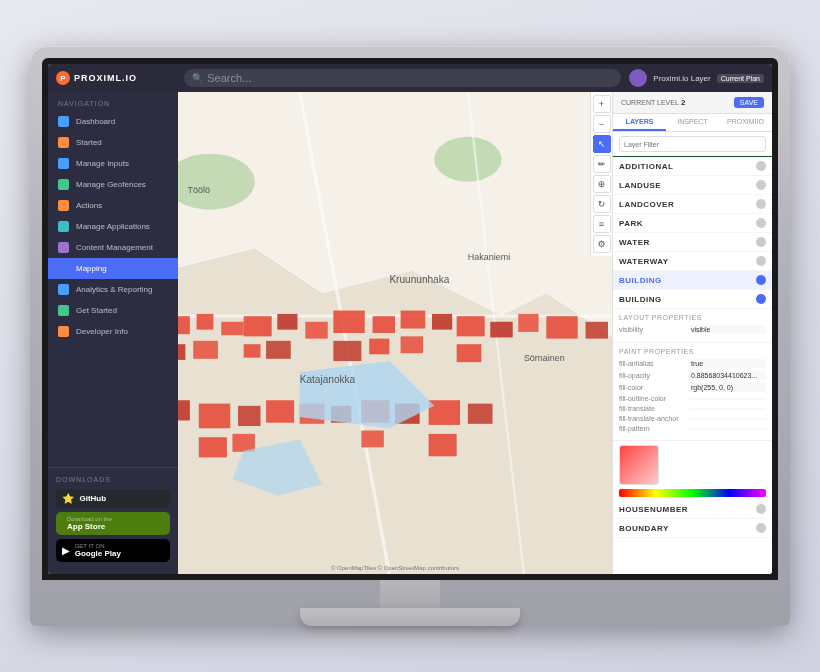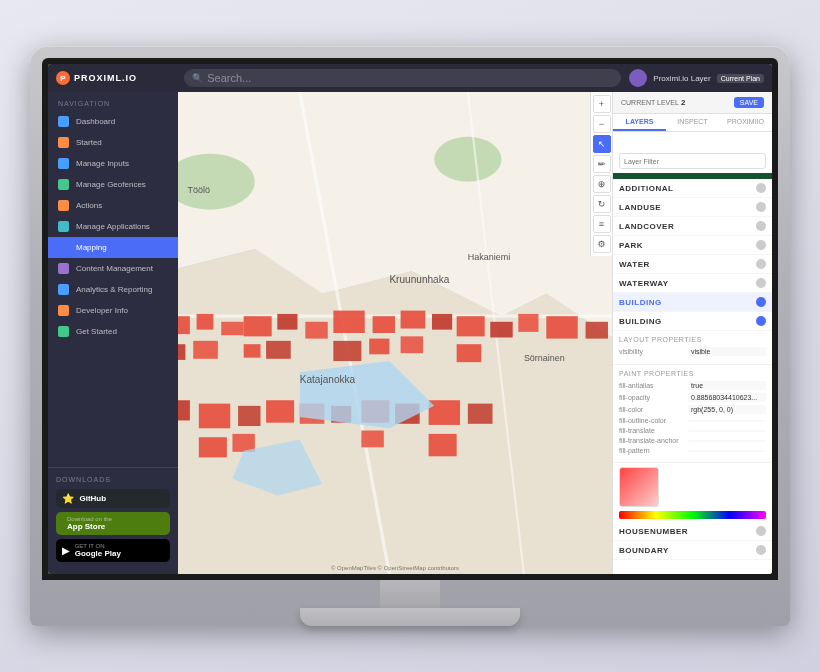"Layer Filter" .layer-filter { border-bottom: 6px solid #14532d -> 1px solid #14532d; margin-top: 17px -> none }
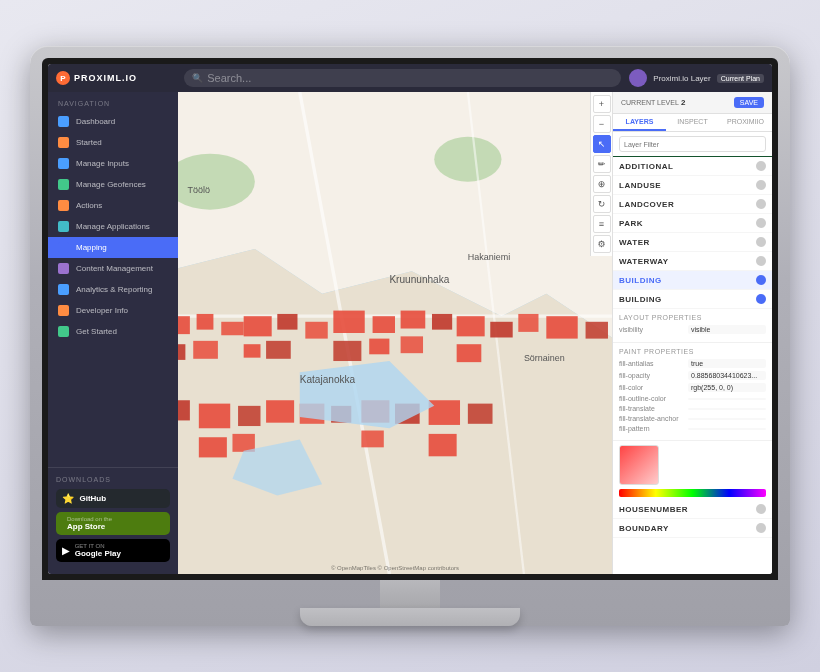"Mapping" div.sidebar-item { order: before "Content Management" -> after "Content Management" }
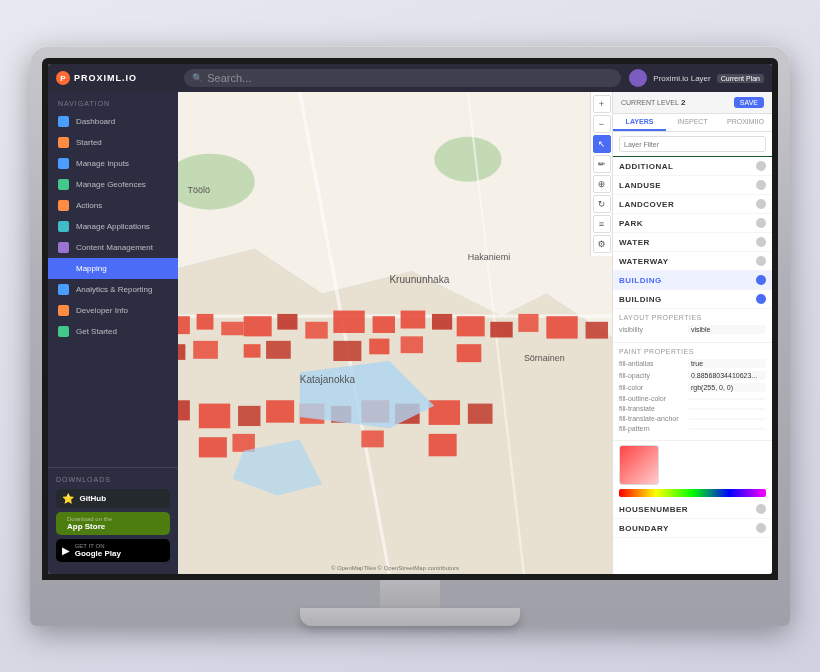"Developer Info" div.sidebar-item { order: before "Get Started" -> after "Get Started" }
